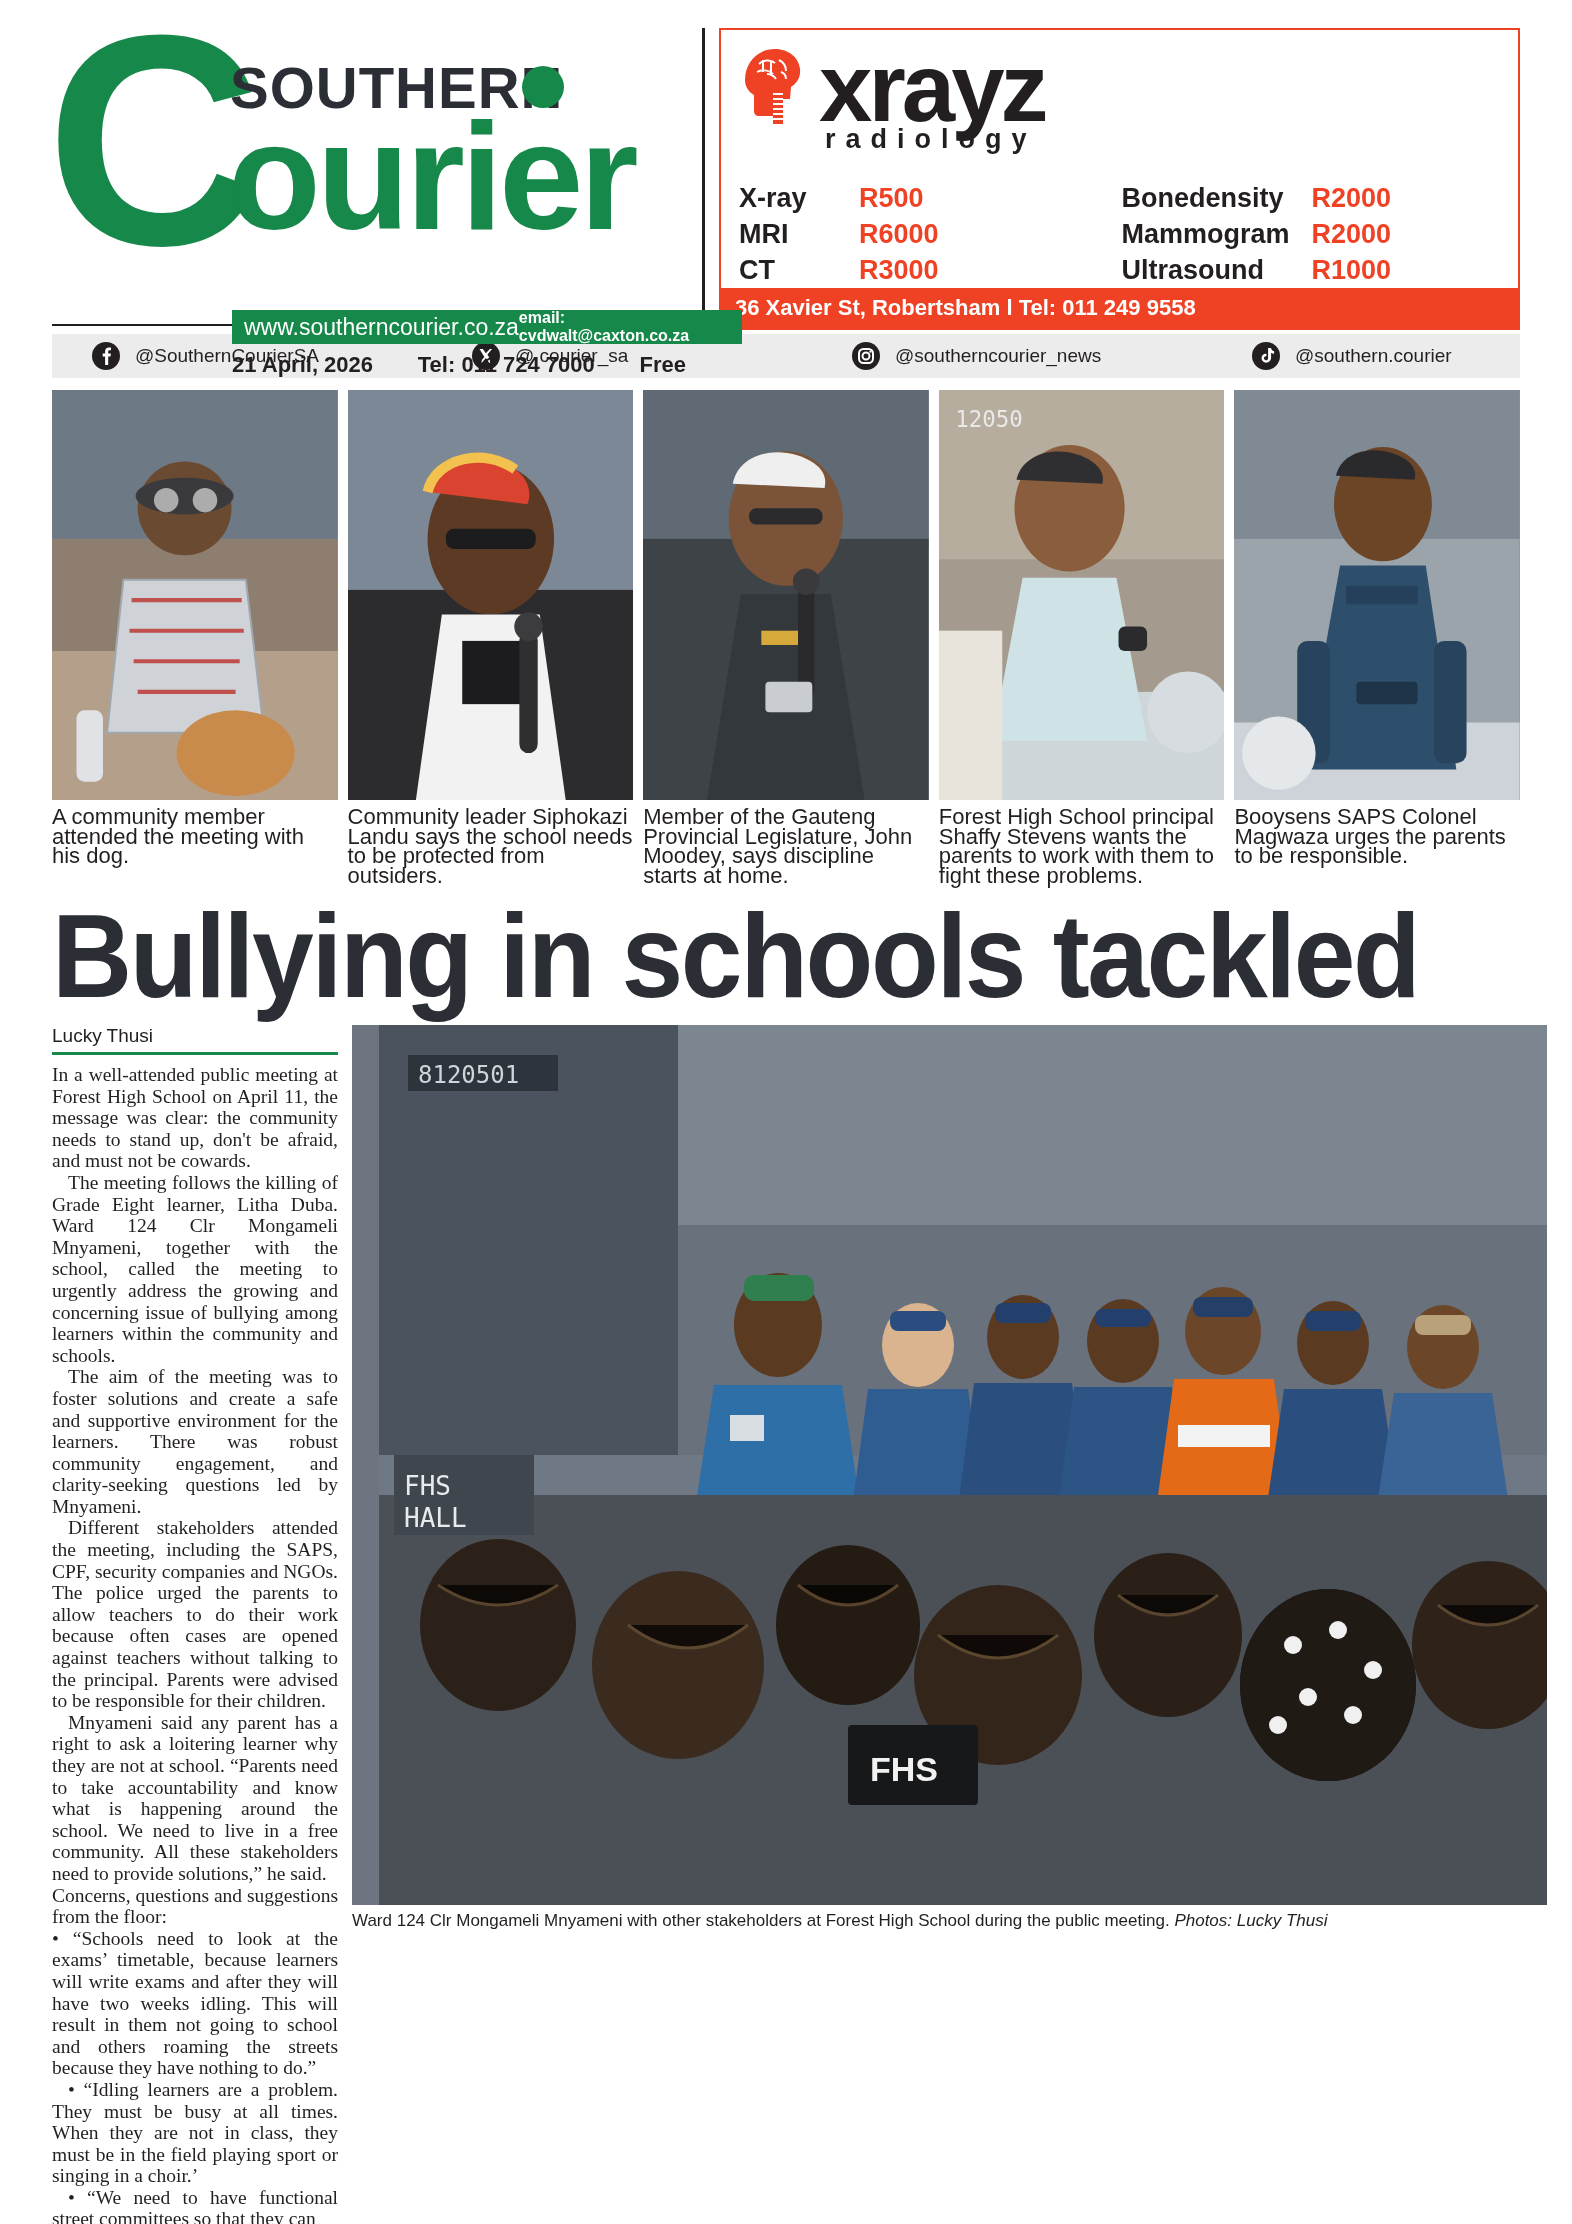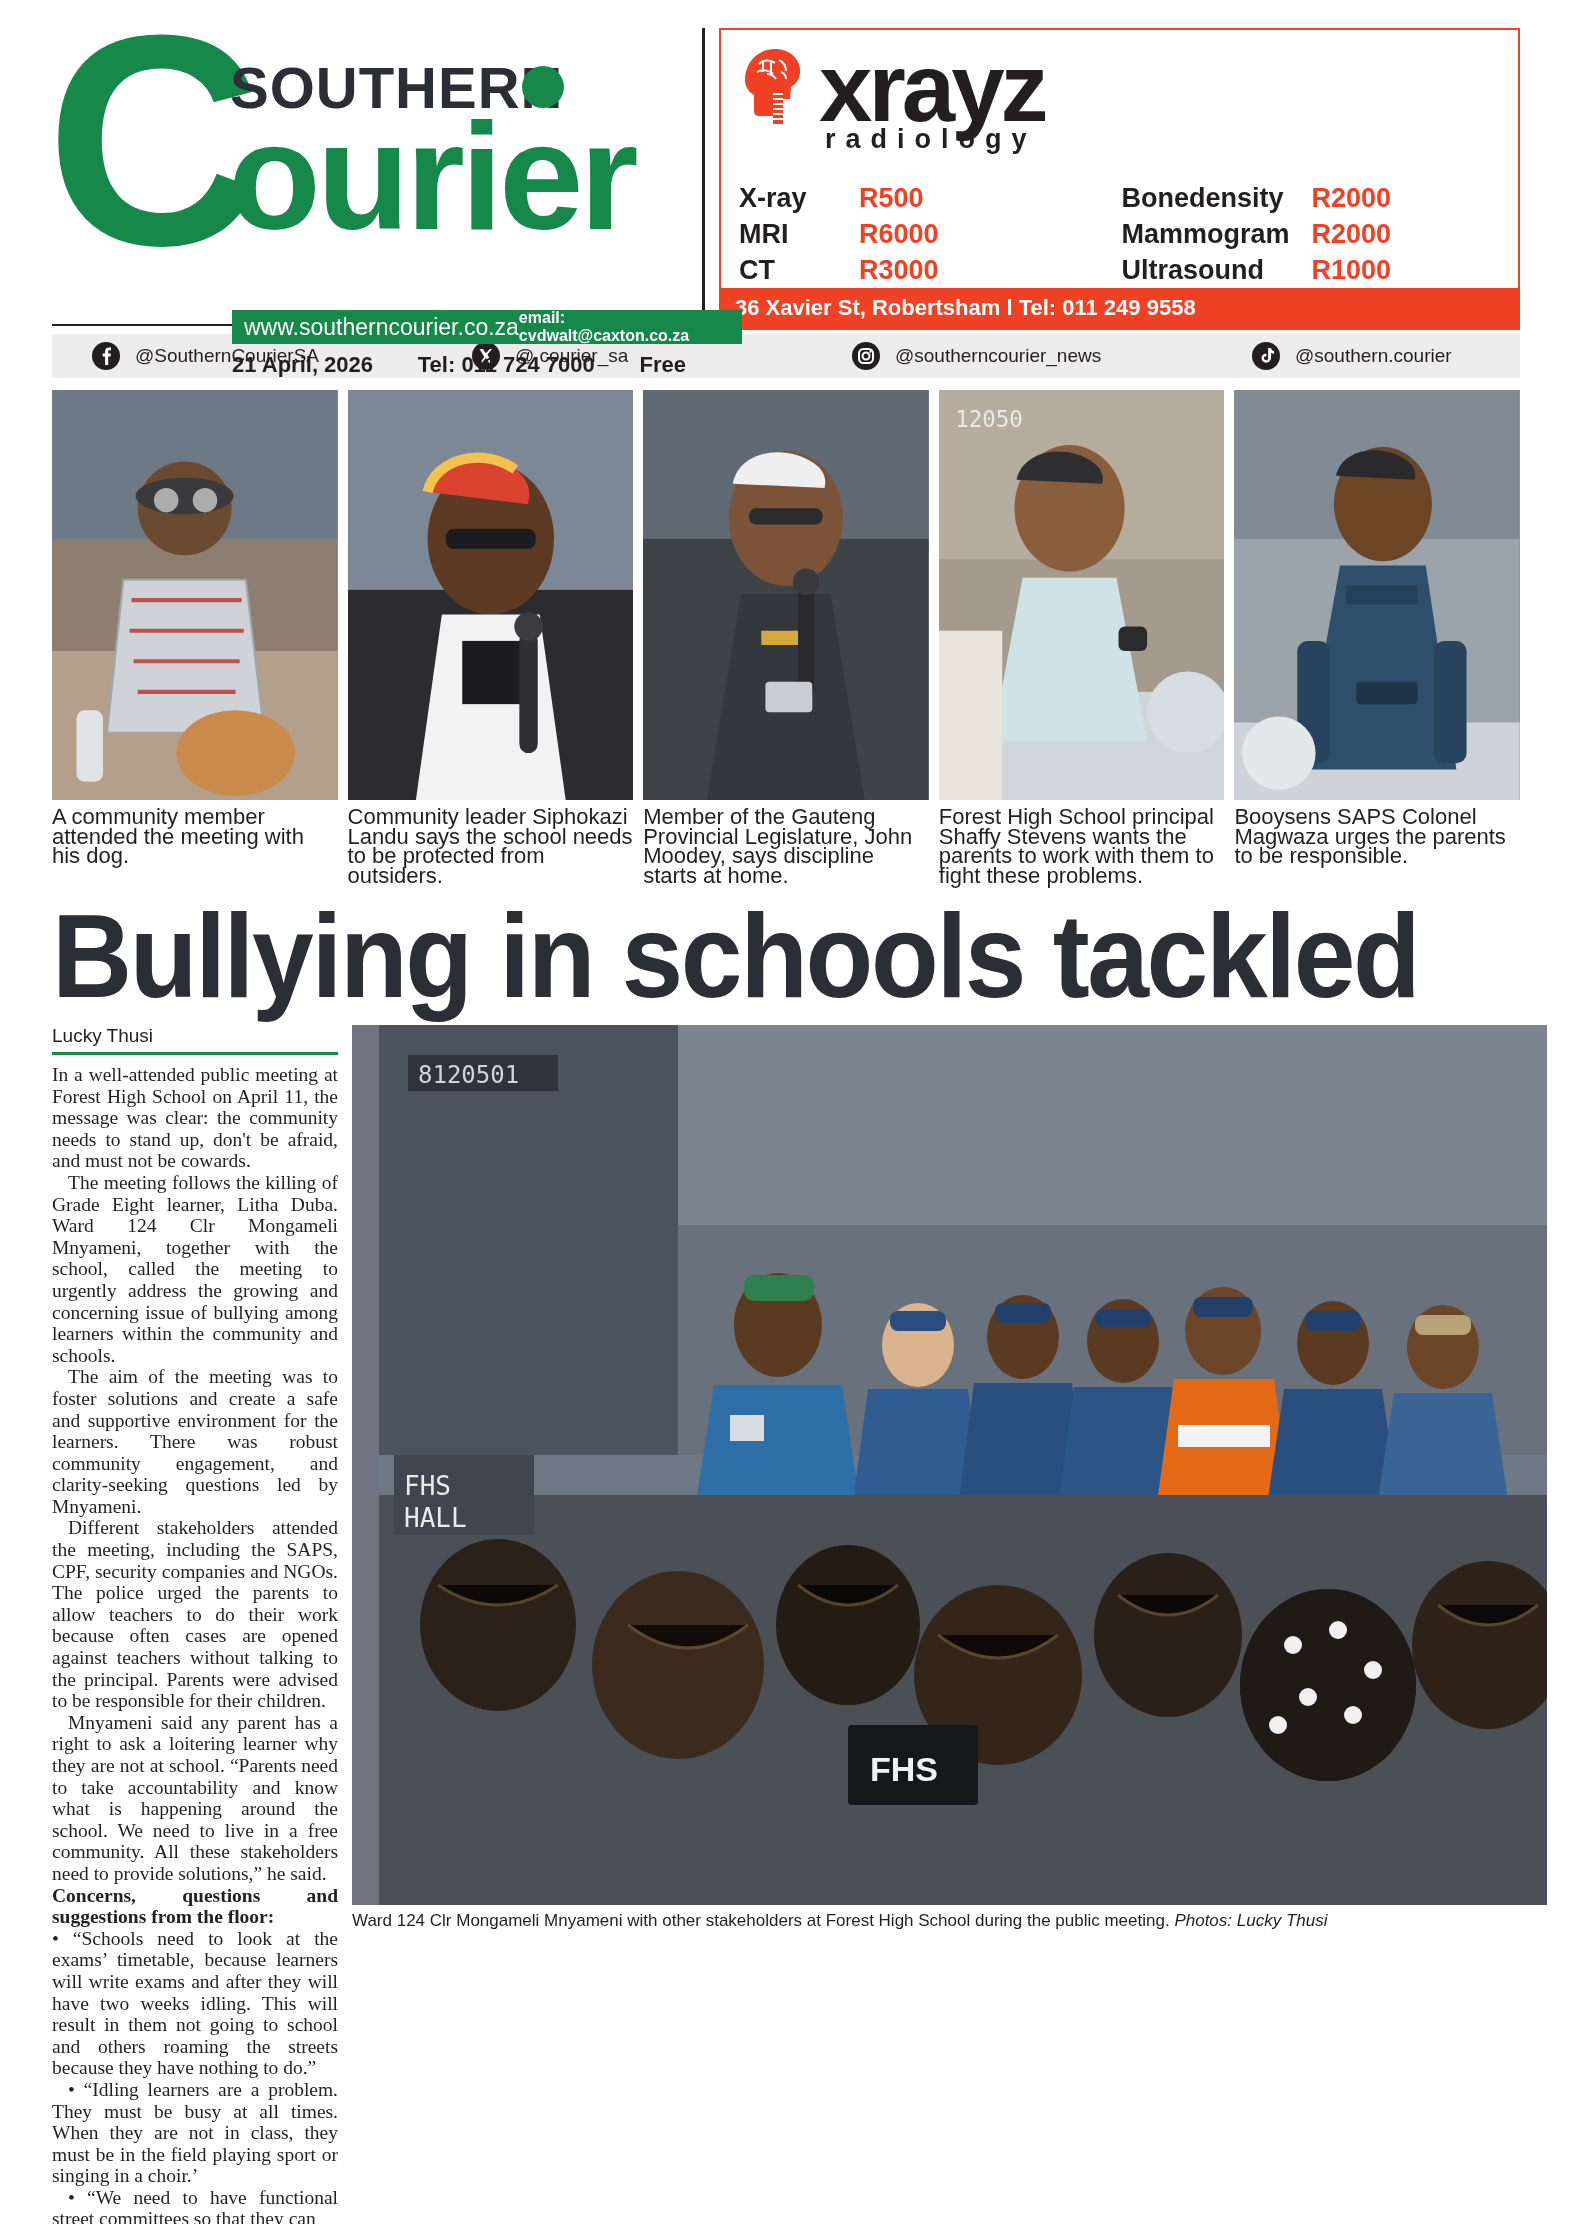"Concerns, questions and suggestions from" .body p.sub { font-weight: bold -> normal }
